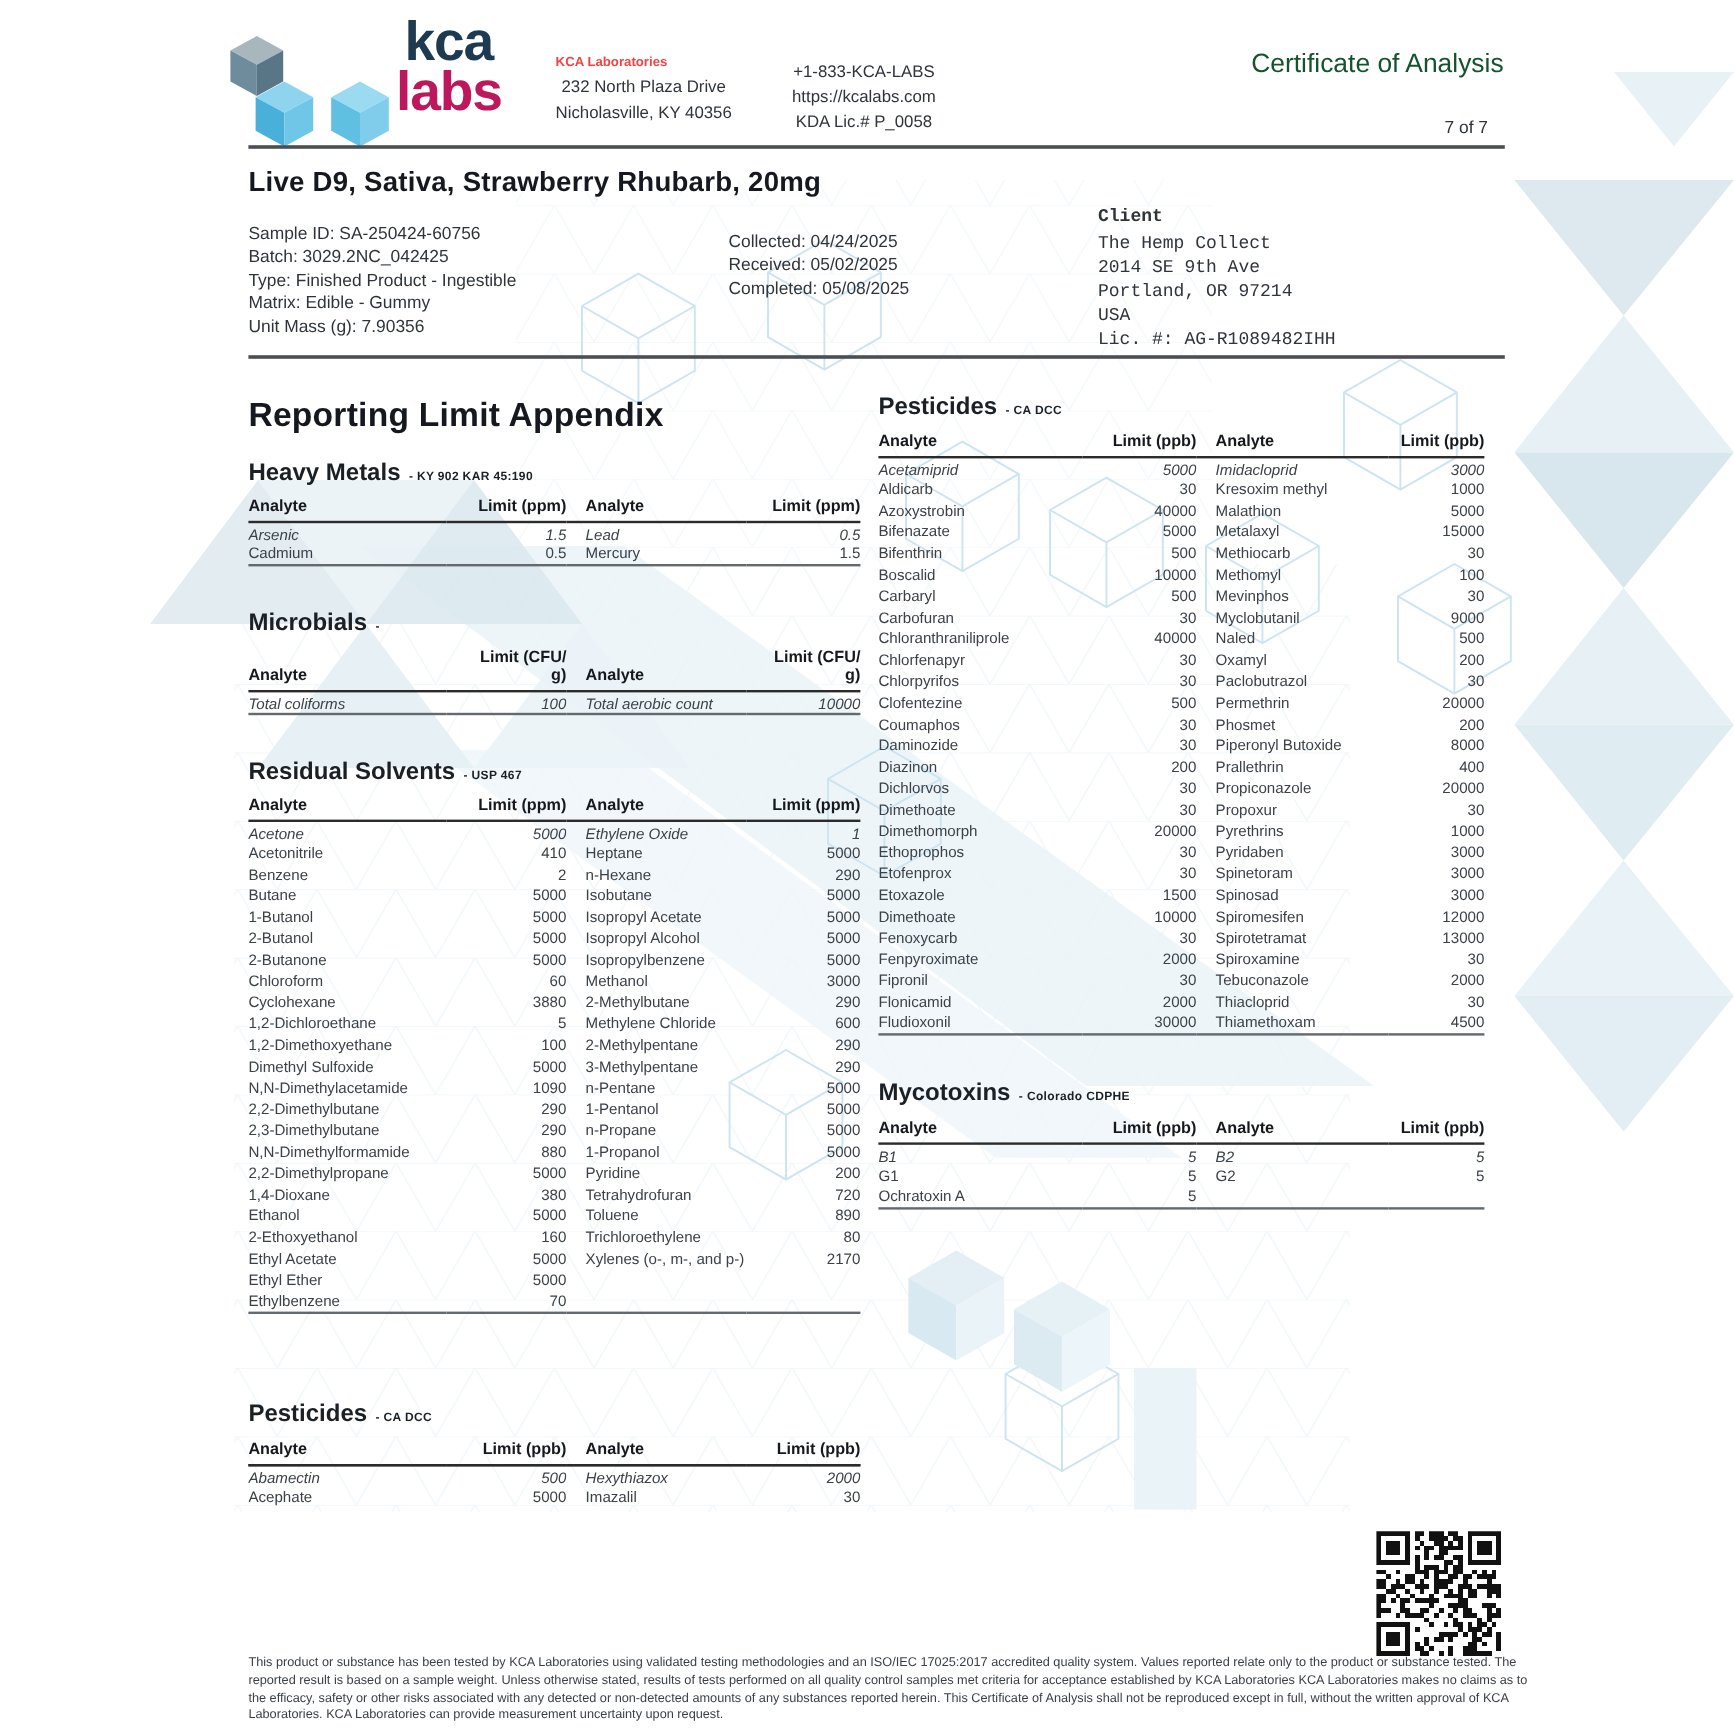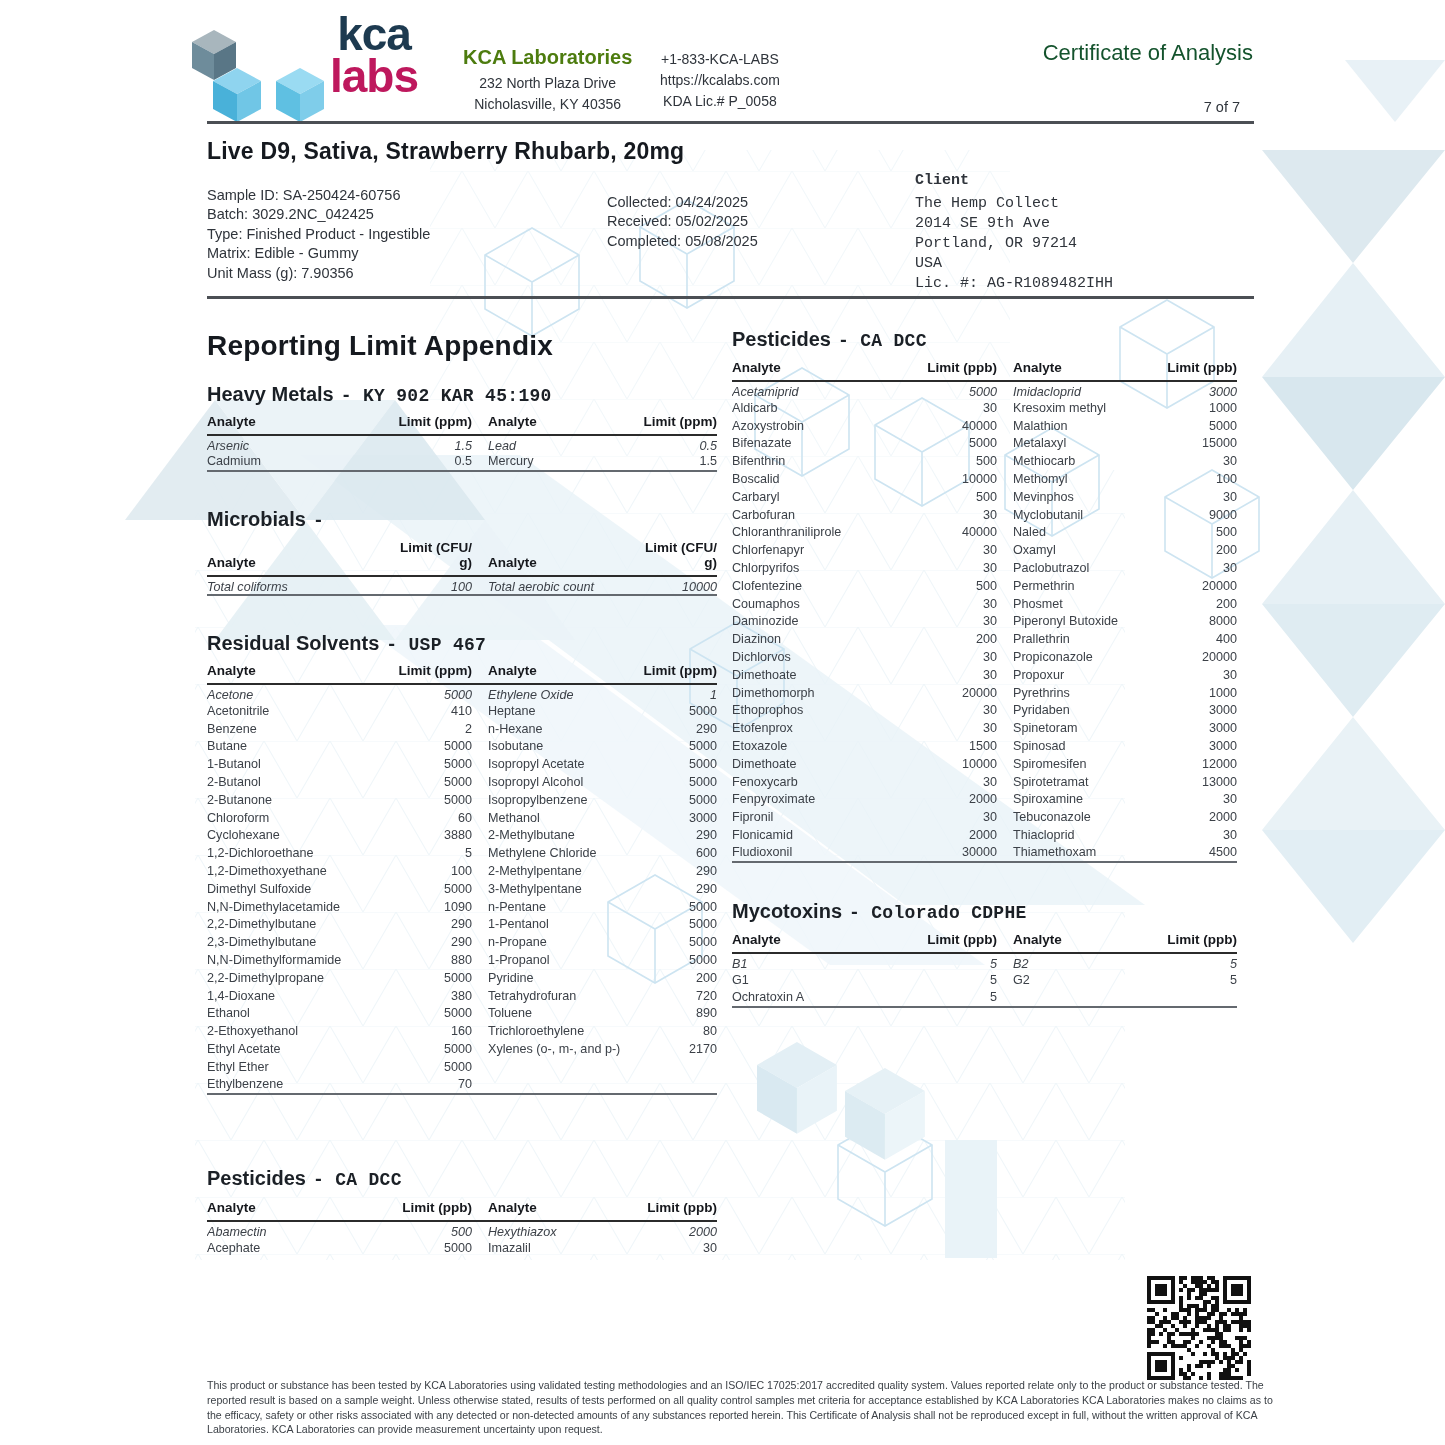"KCA Laboratories" .lab-name { color: #4d7c0f -> #ef4444; font-size: 20px -> 11px }
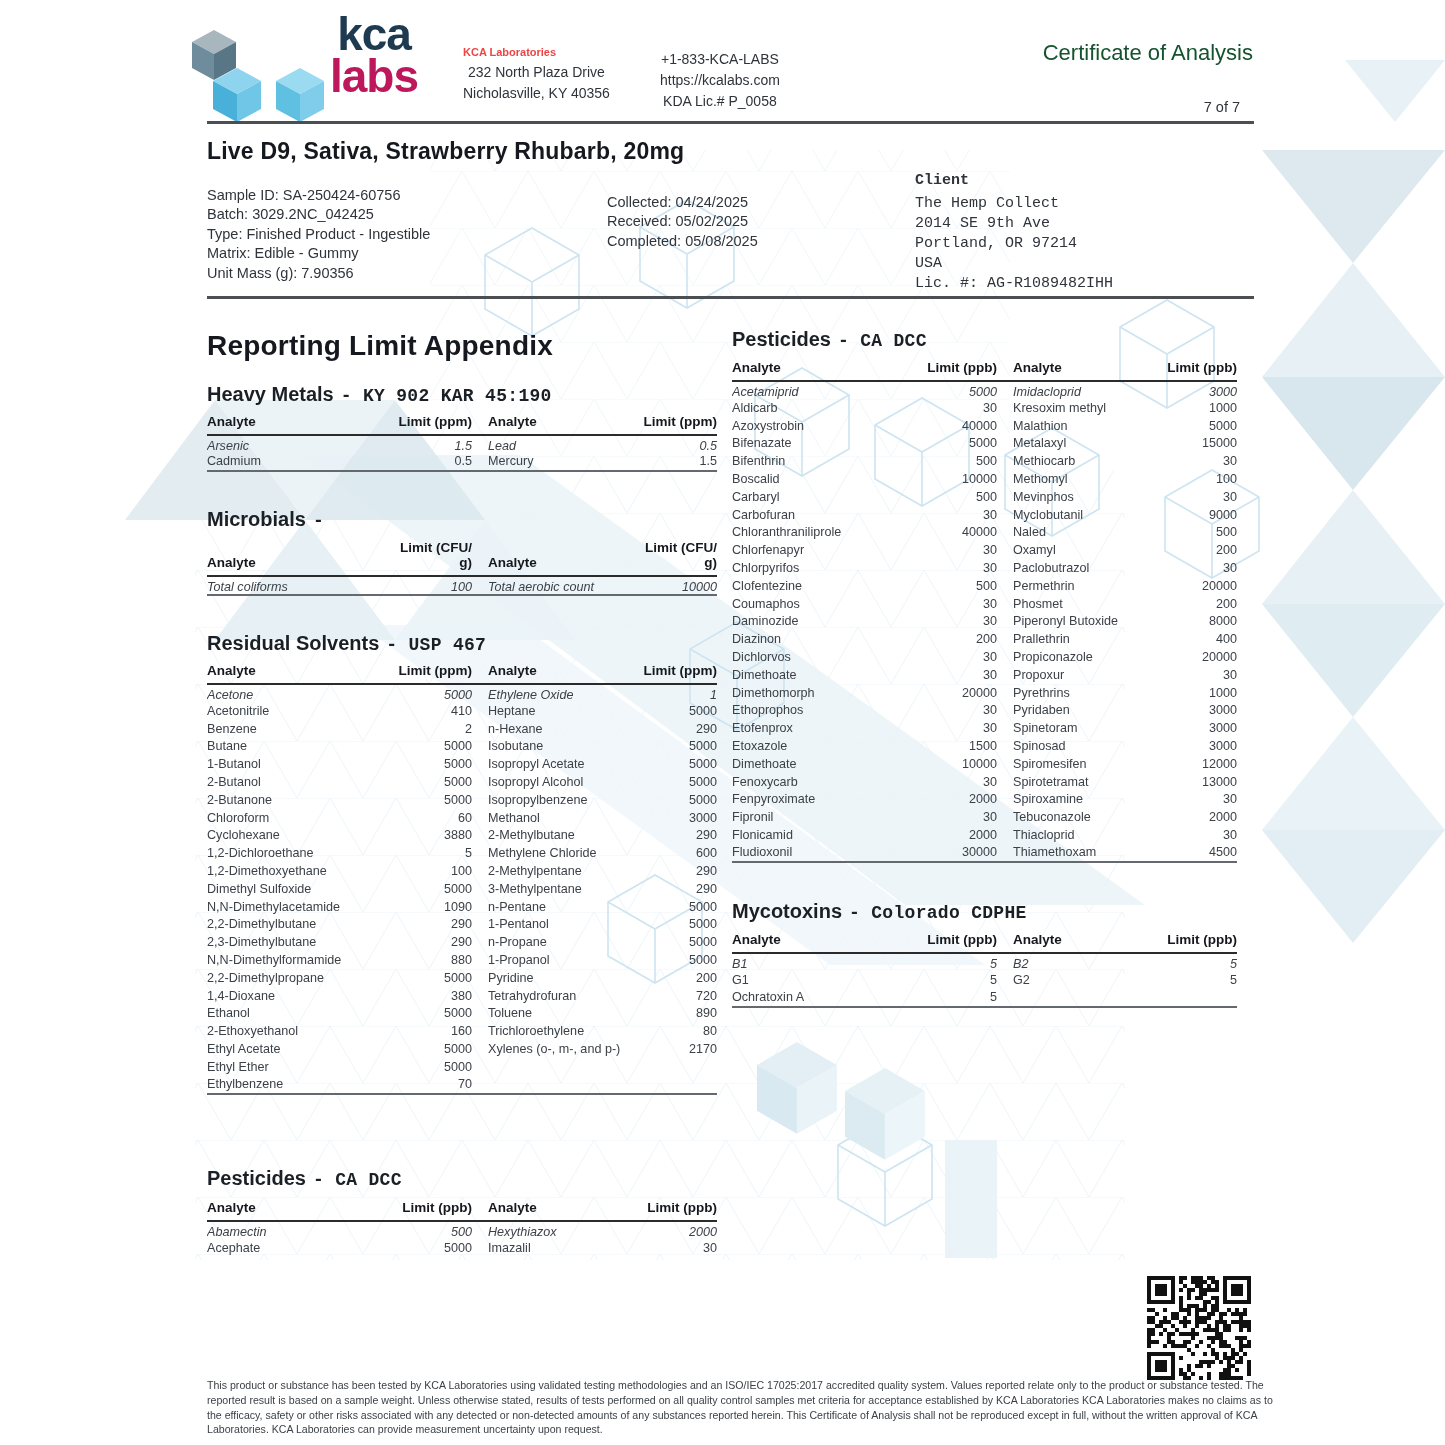"- CA DCC" .sec-h .method { font-family: Liberation Mono, monospace -> none; font-size: 18px -> 10px }
